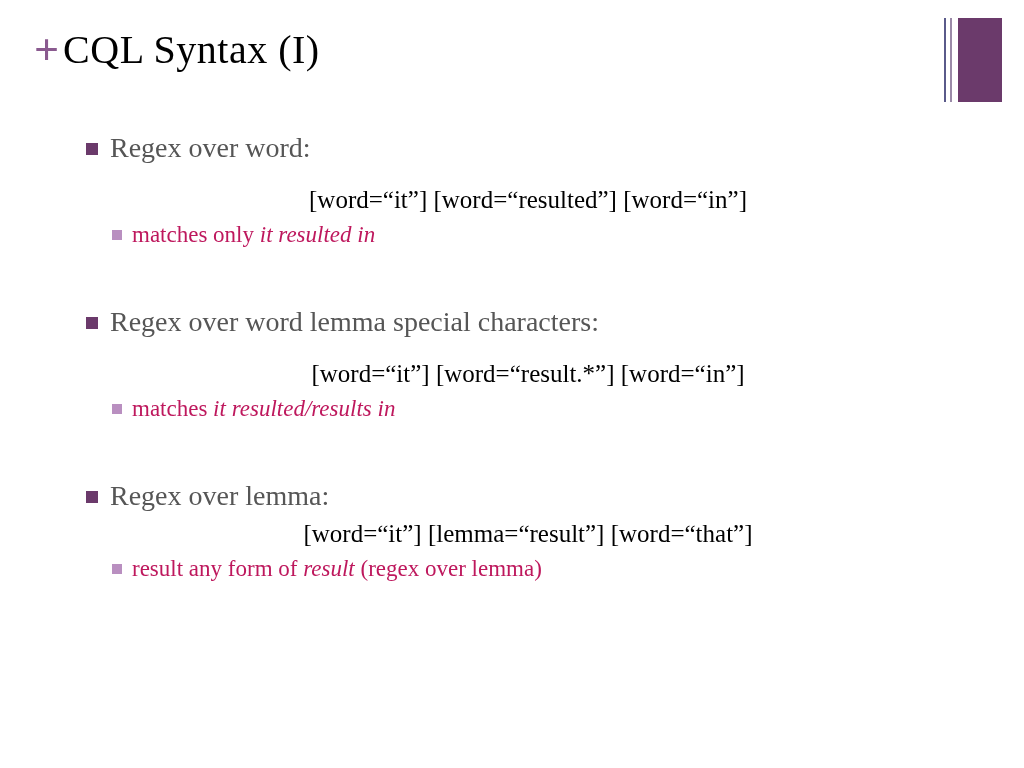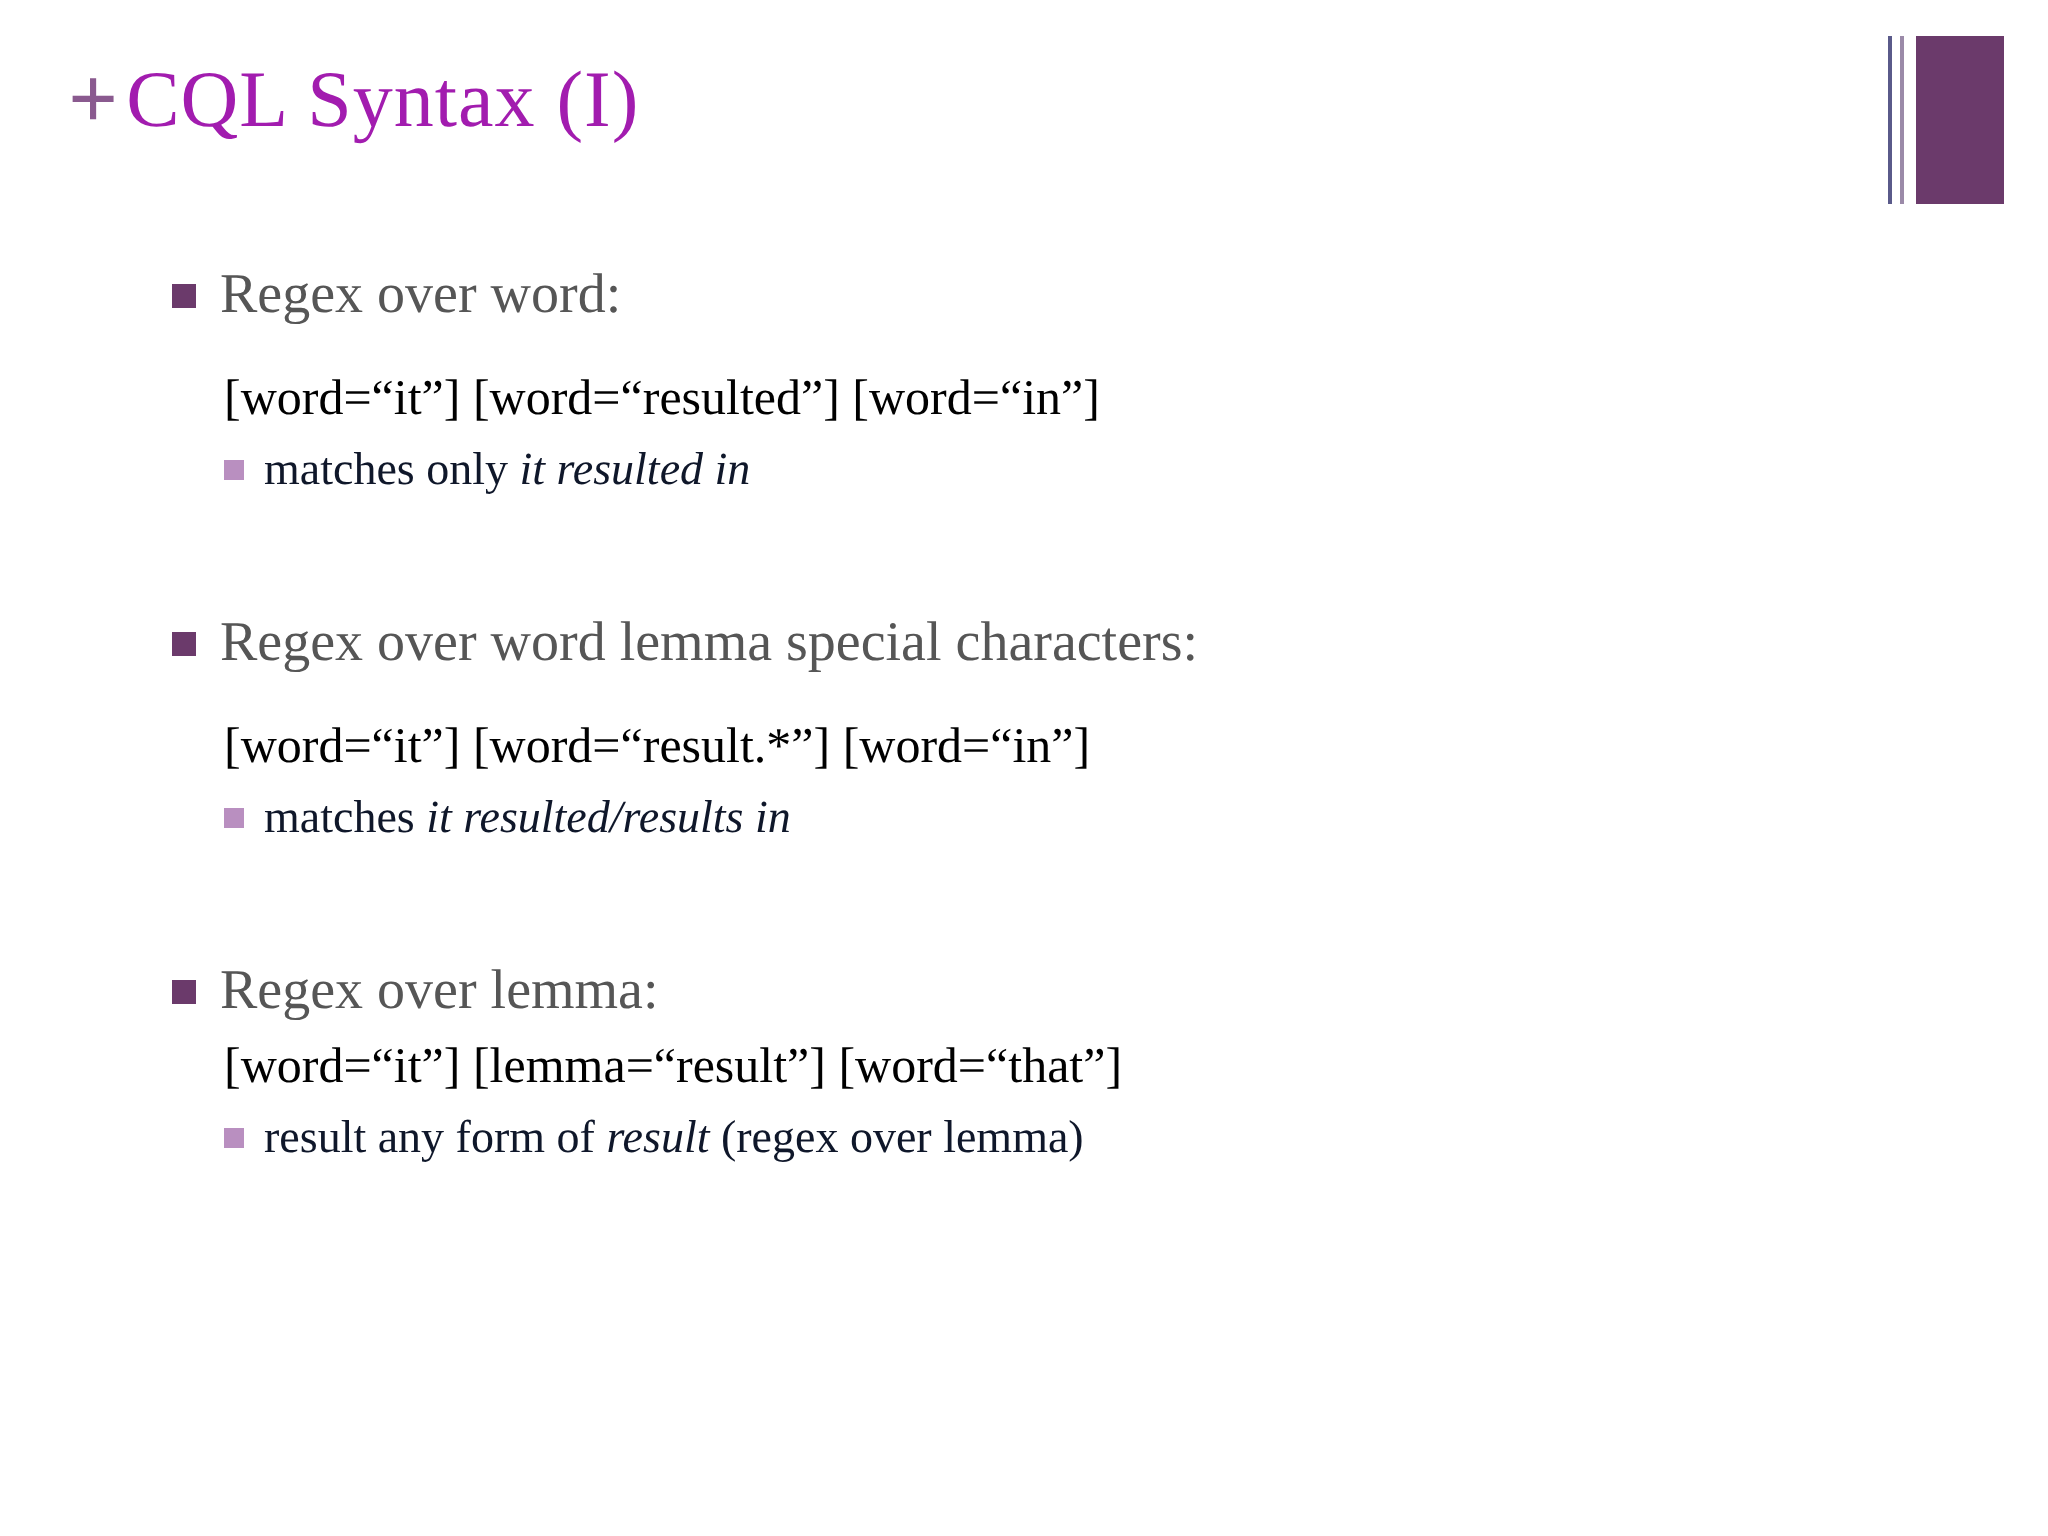"CQL Syntax (I)" .title { color: #a21caf -> #000000 }
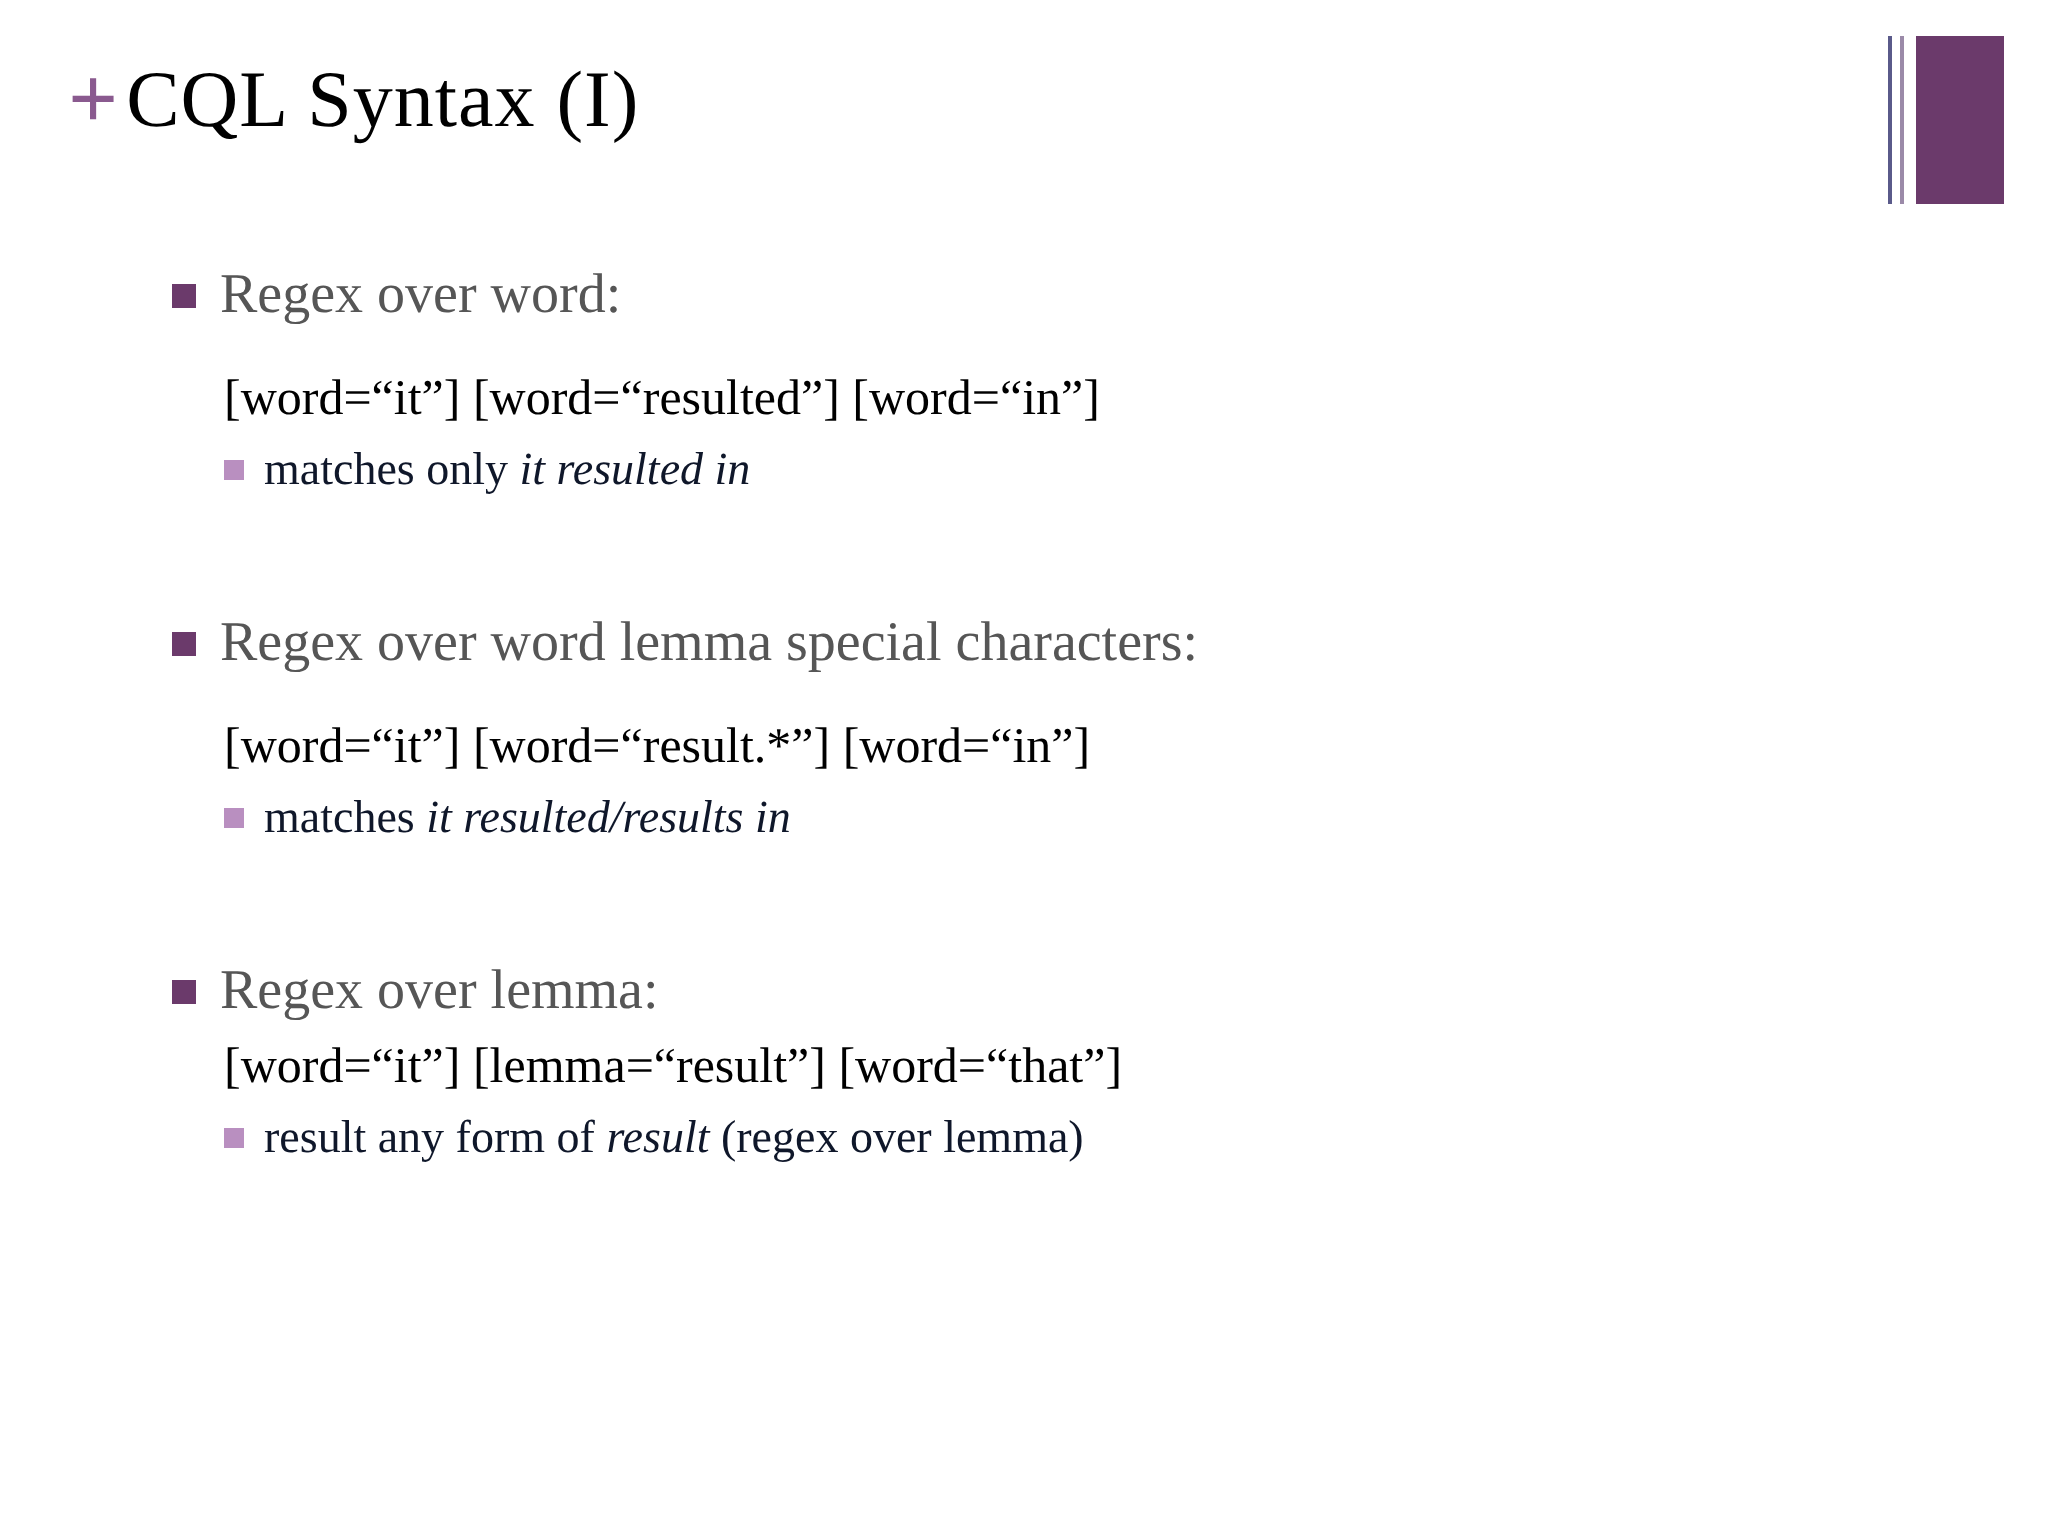"Regex over word:" .content { text-align: none -> center }
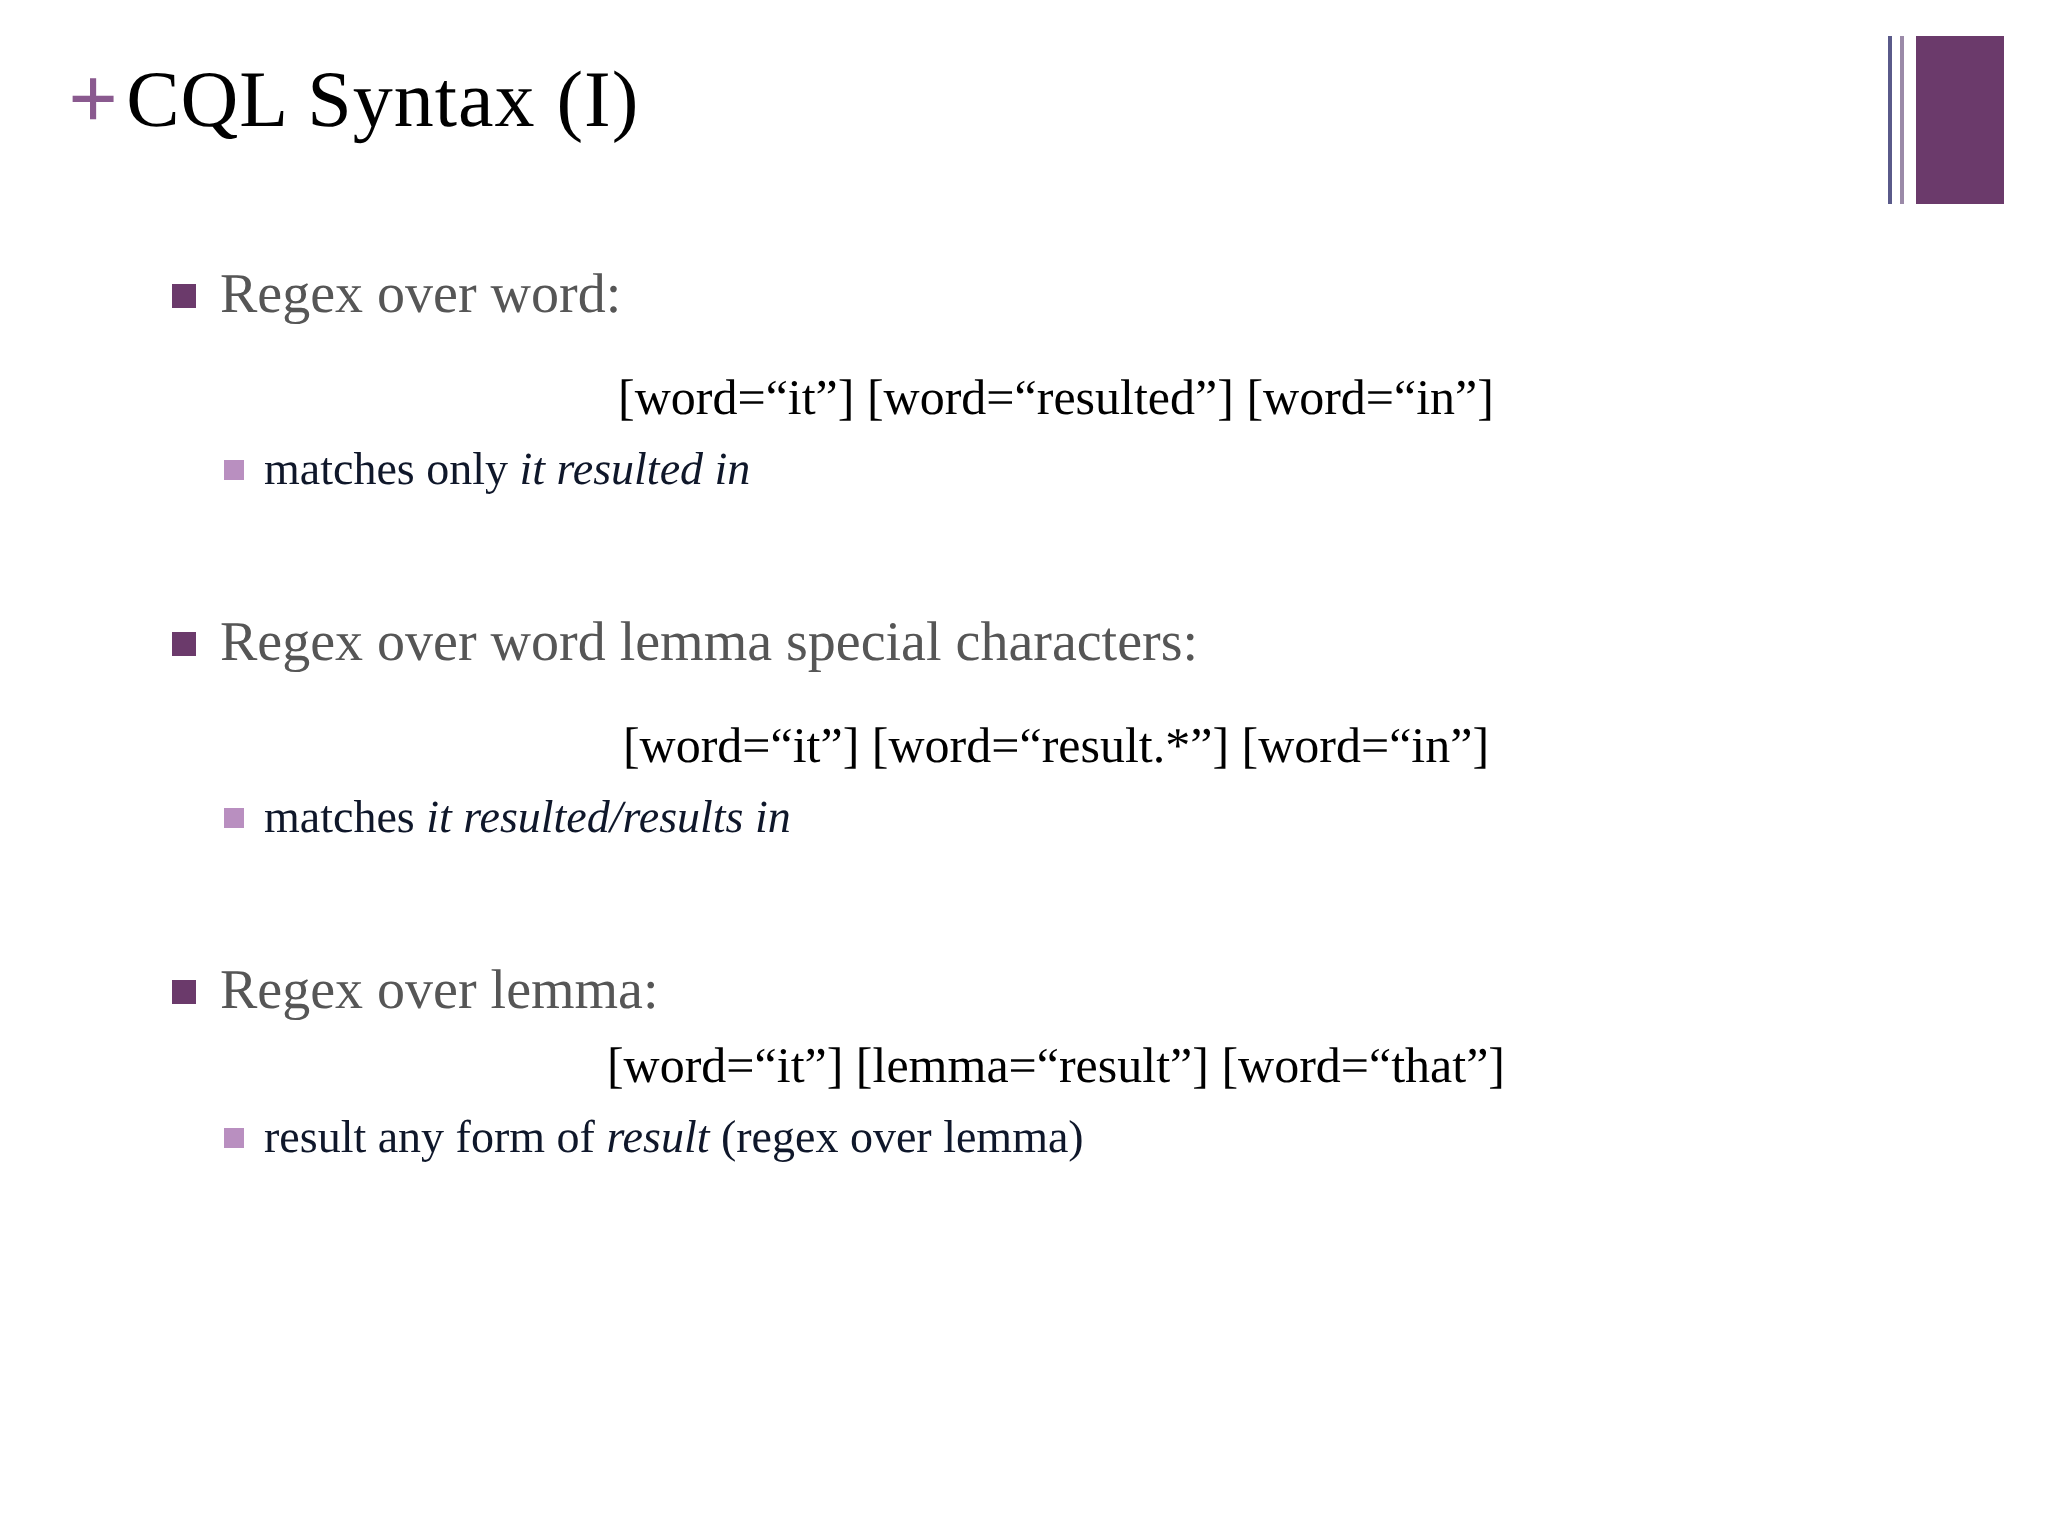"matches only it resulted in" .l2 { color: #0f172a -> #be185d }
